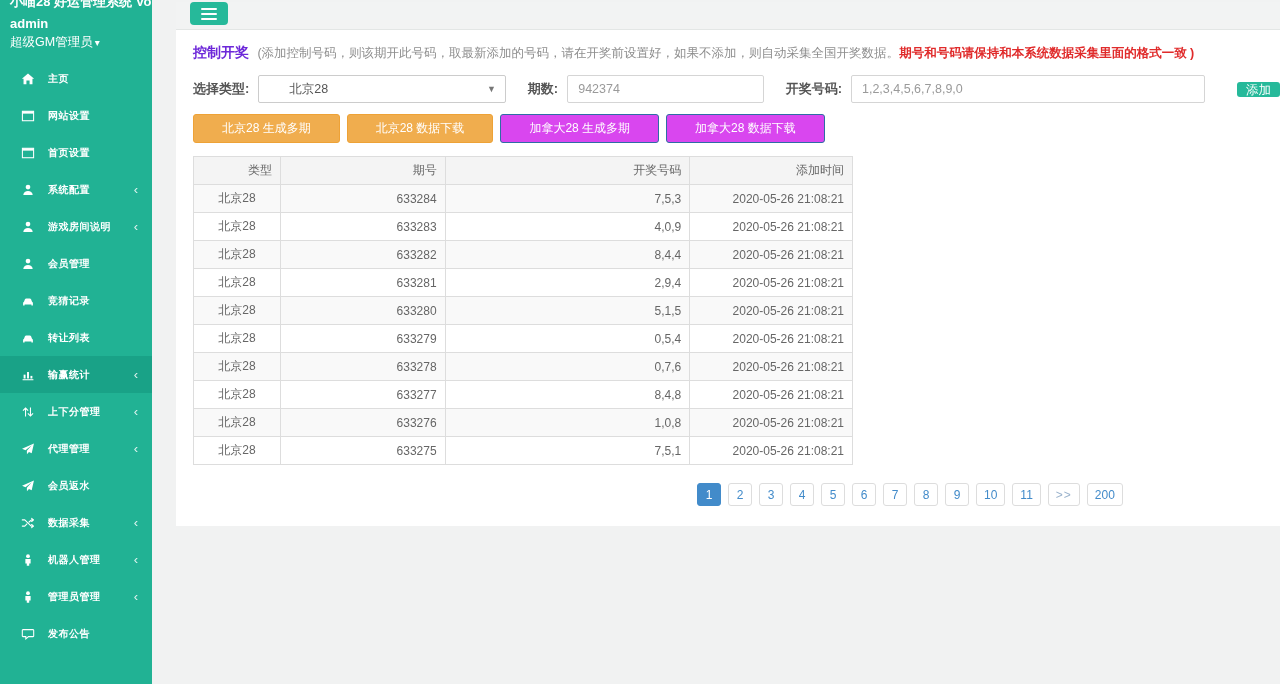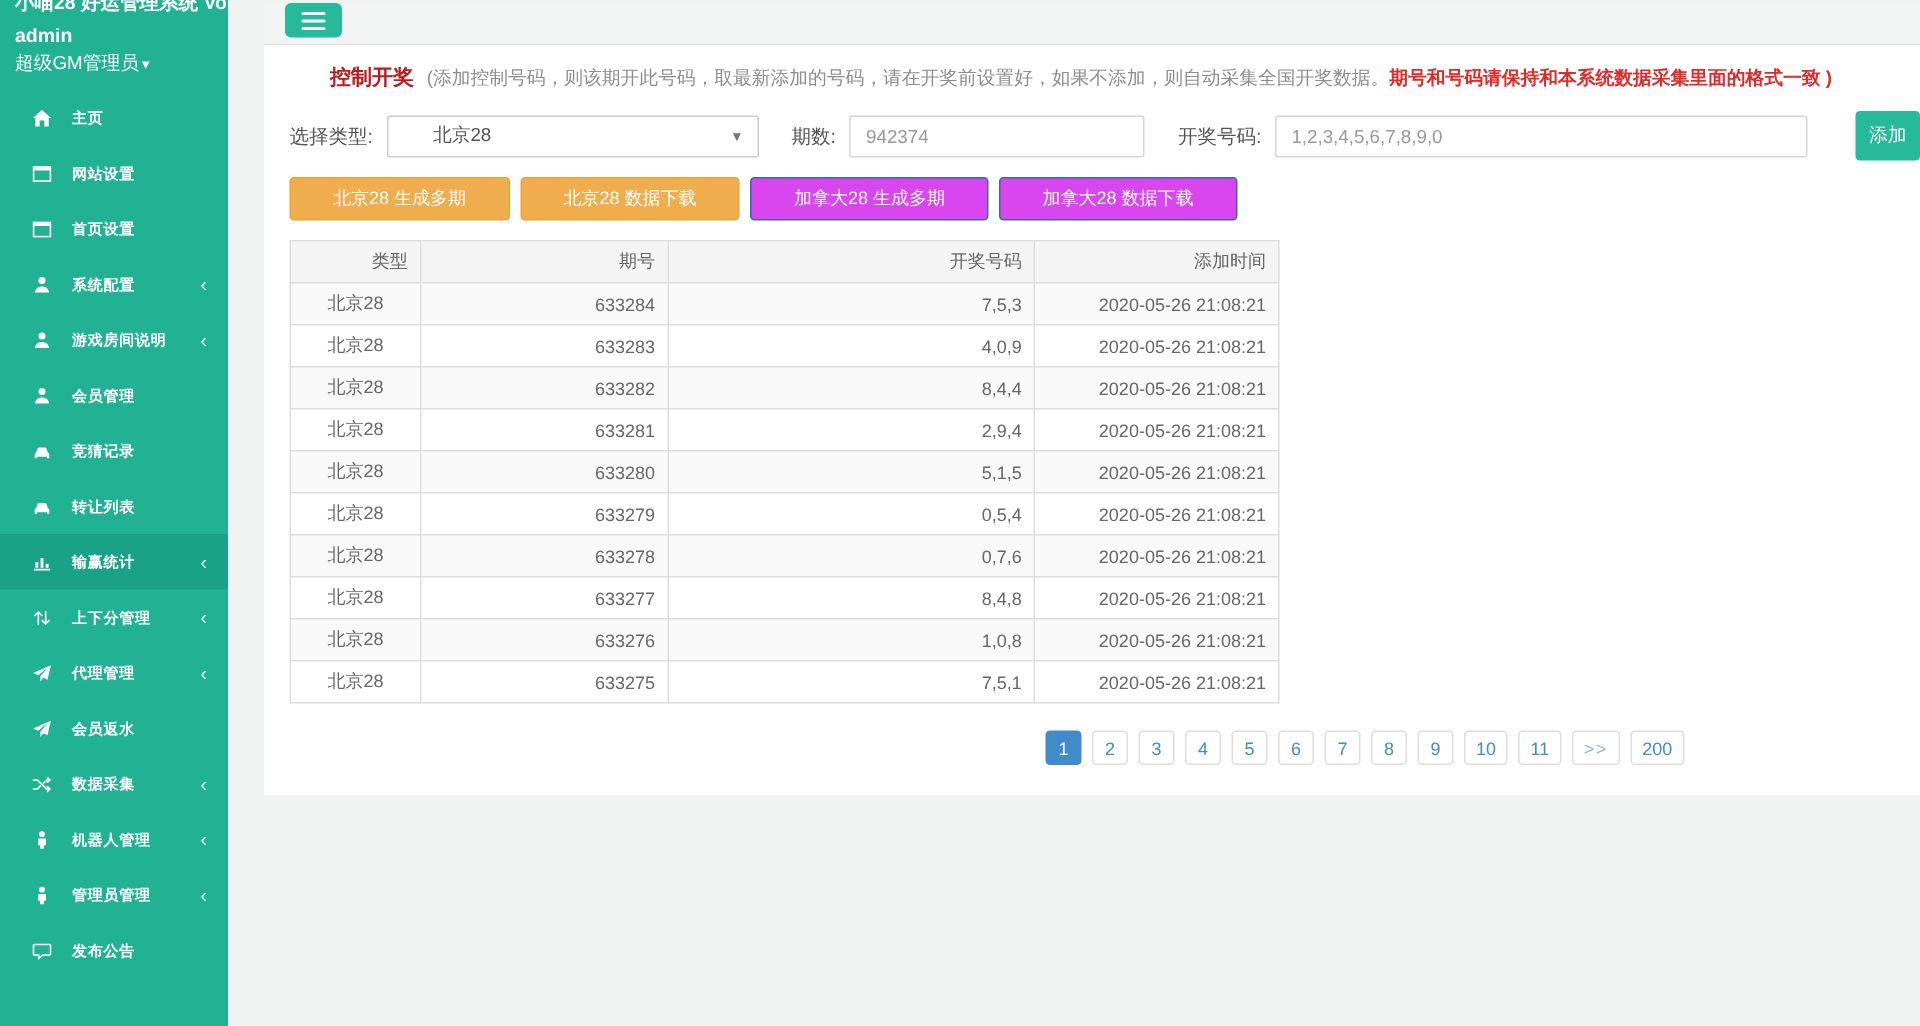"控制开奖" .ph-title { color: #b91c1c -> #6d28d9; margin-left: 27px -> none }
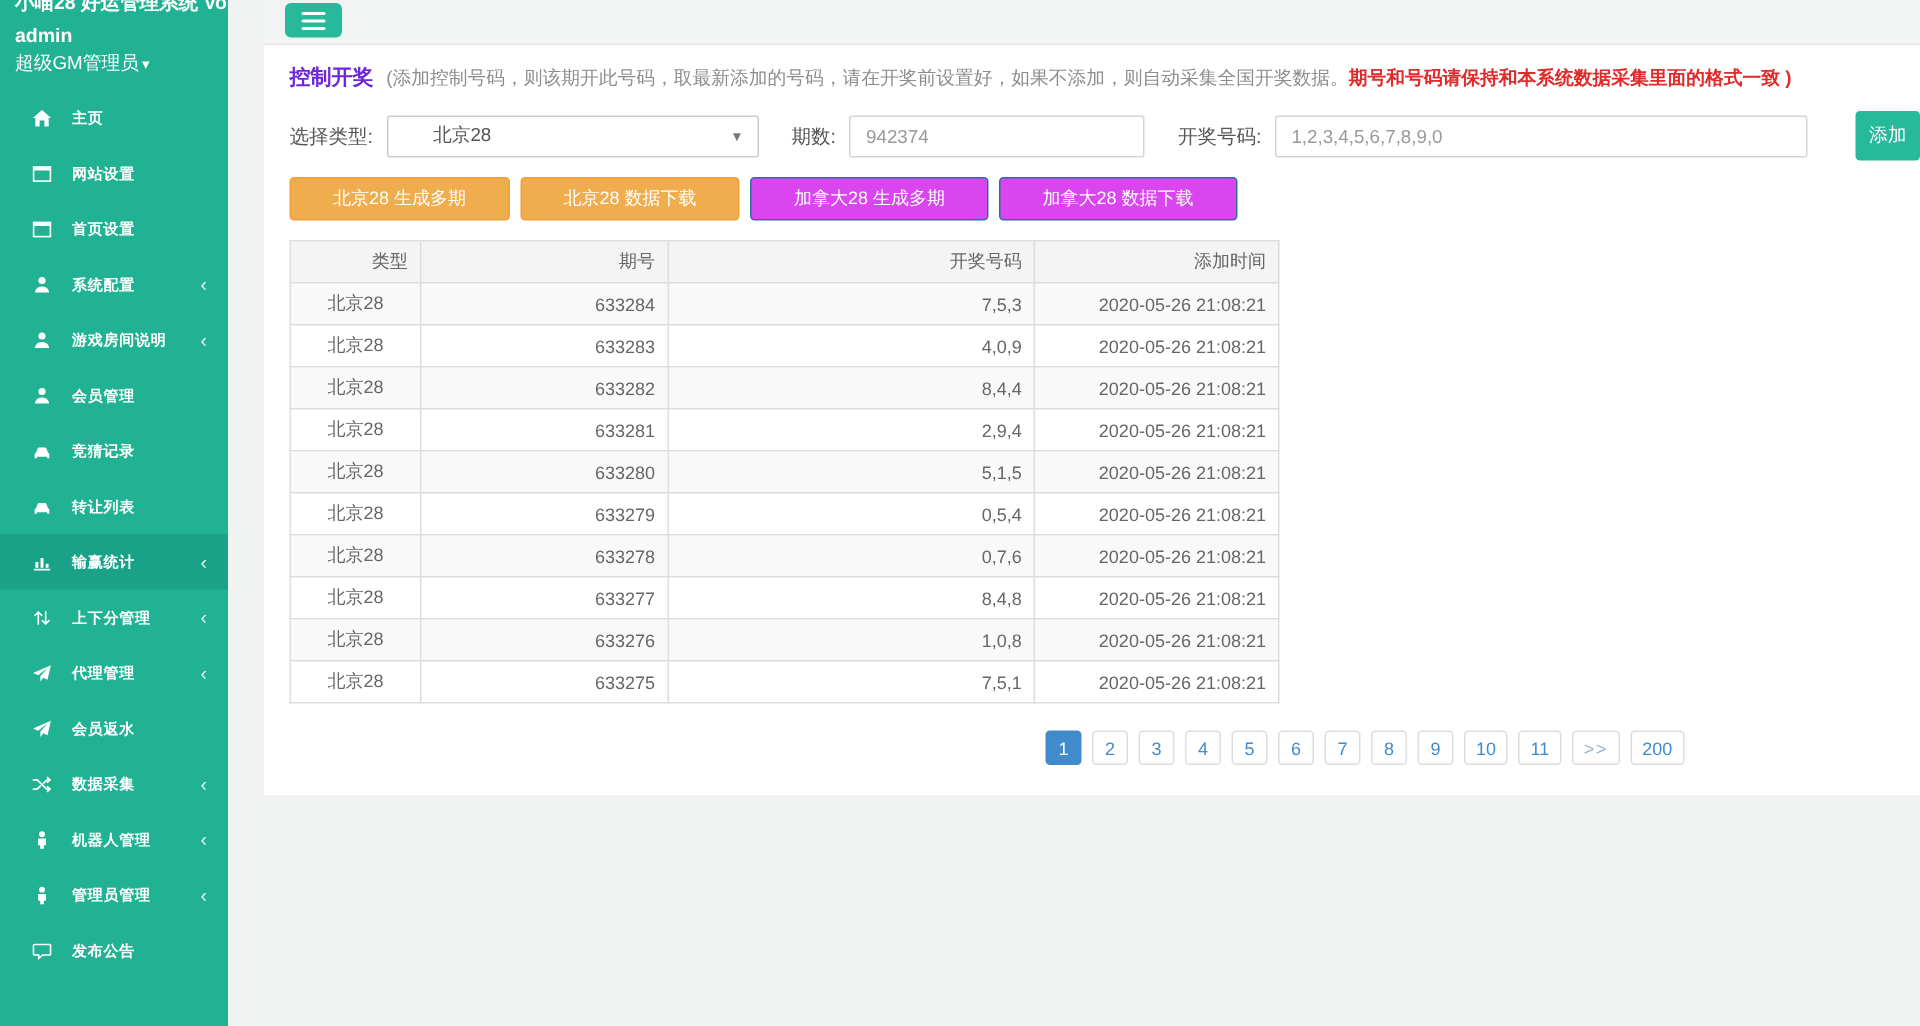"选择类型:" .form-row label { font-weight: normal -> bold }
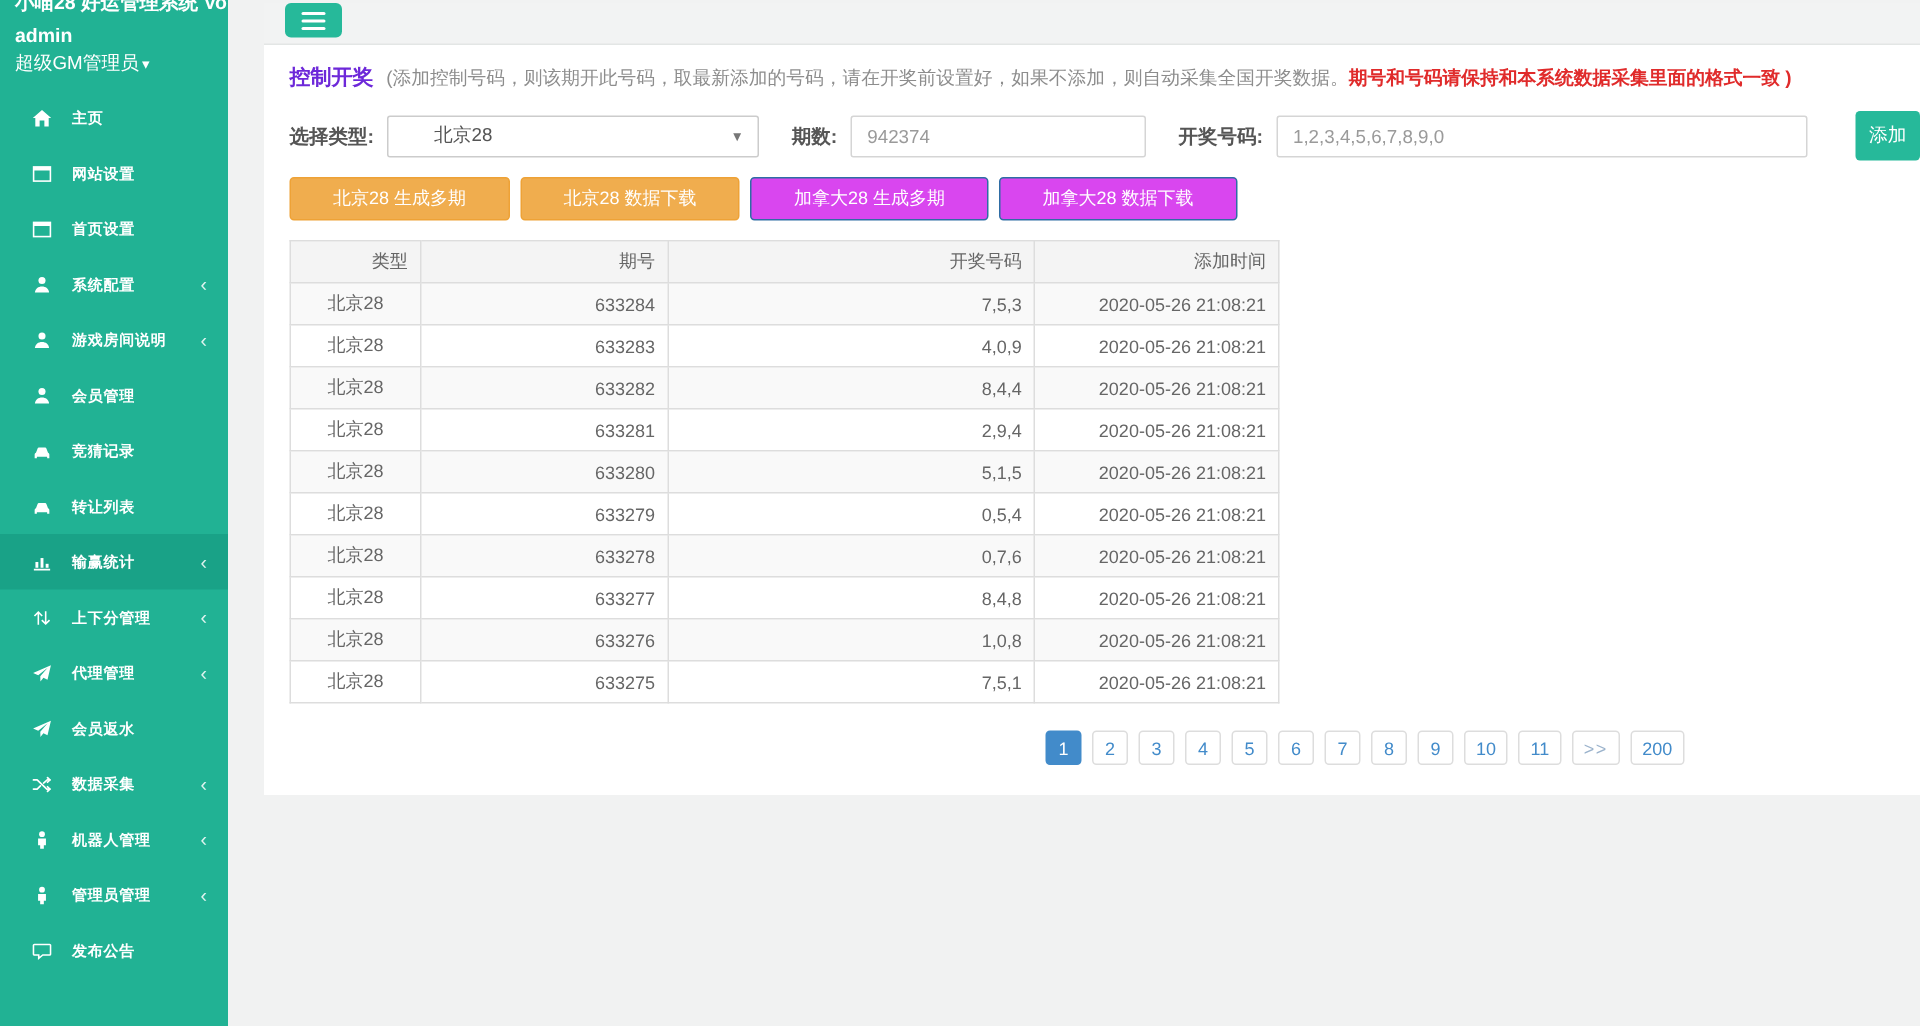"添加" .btn-add { height: 33px -> 15px }
